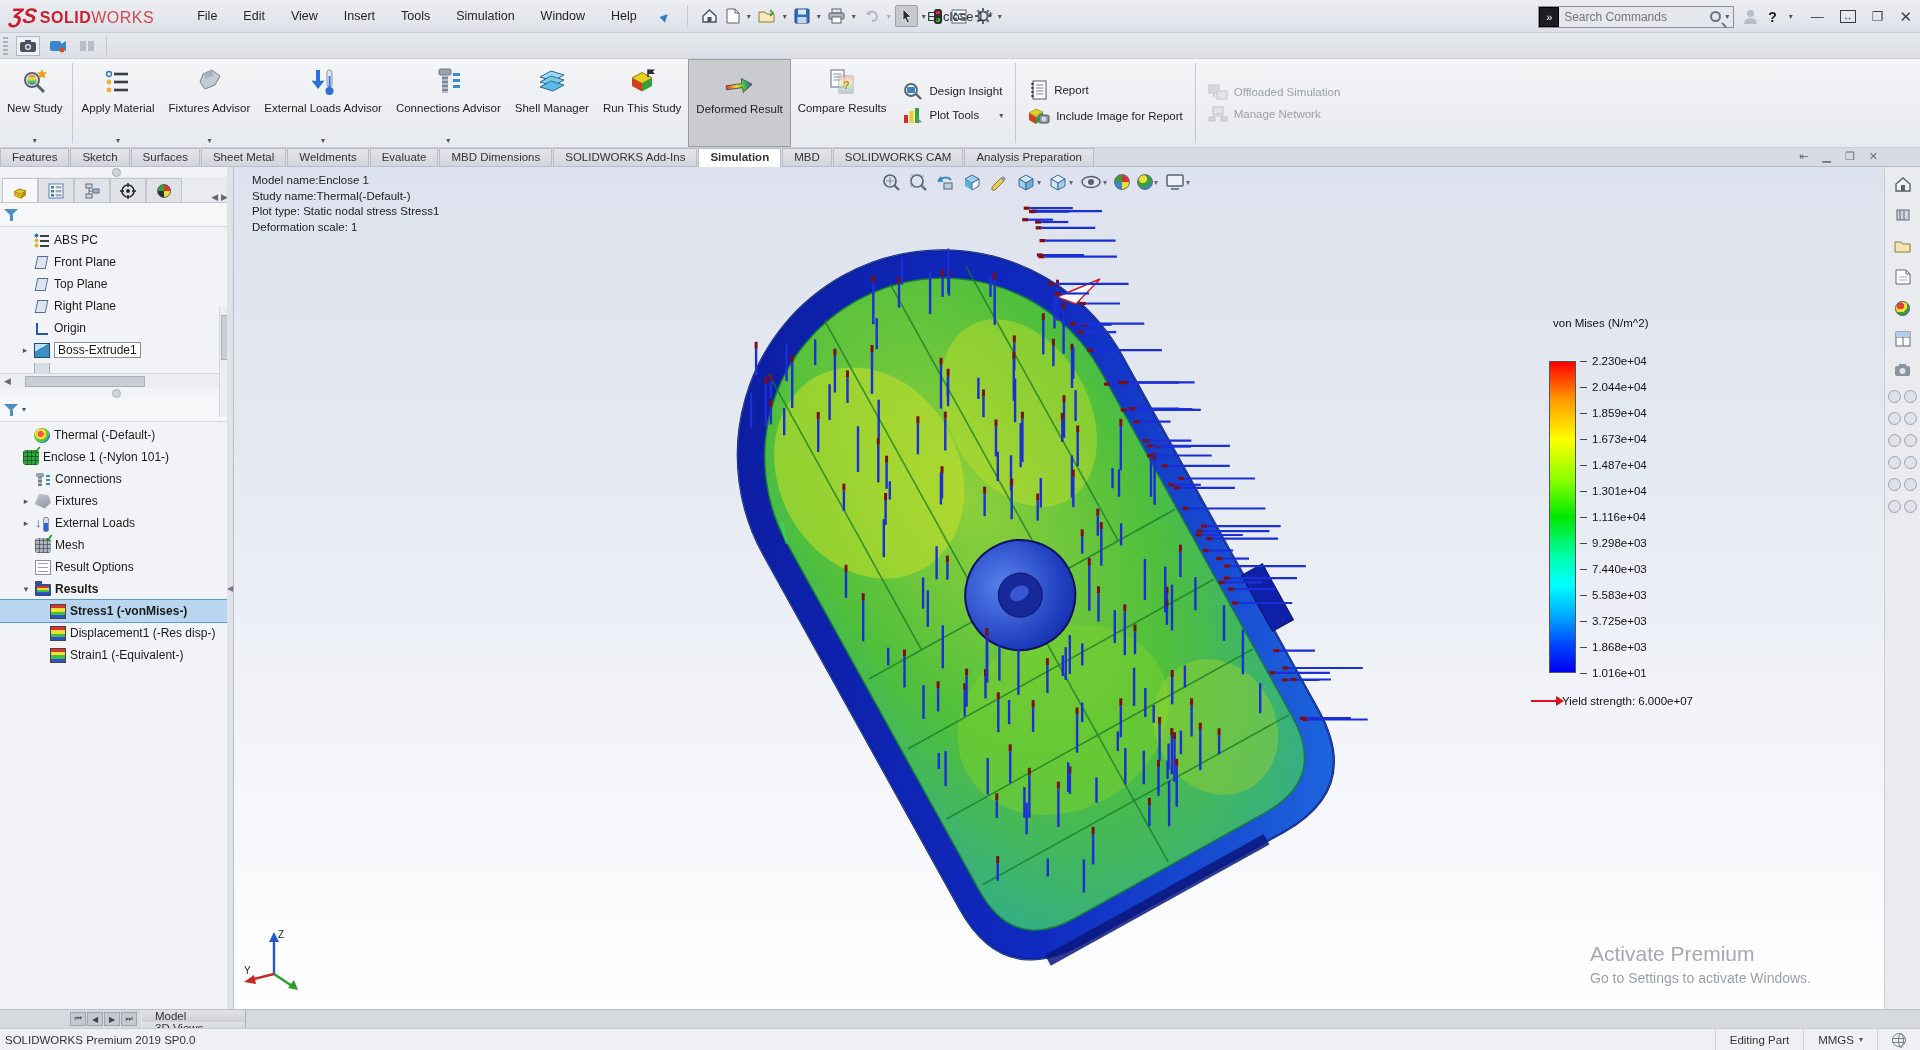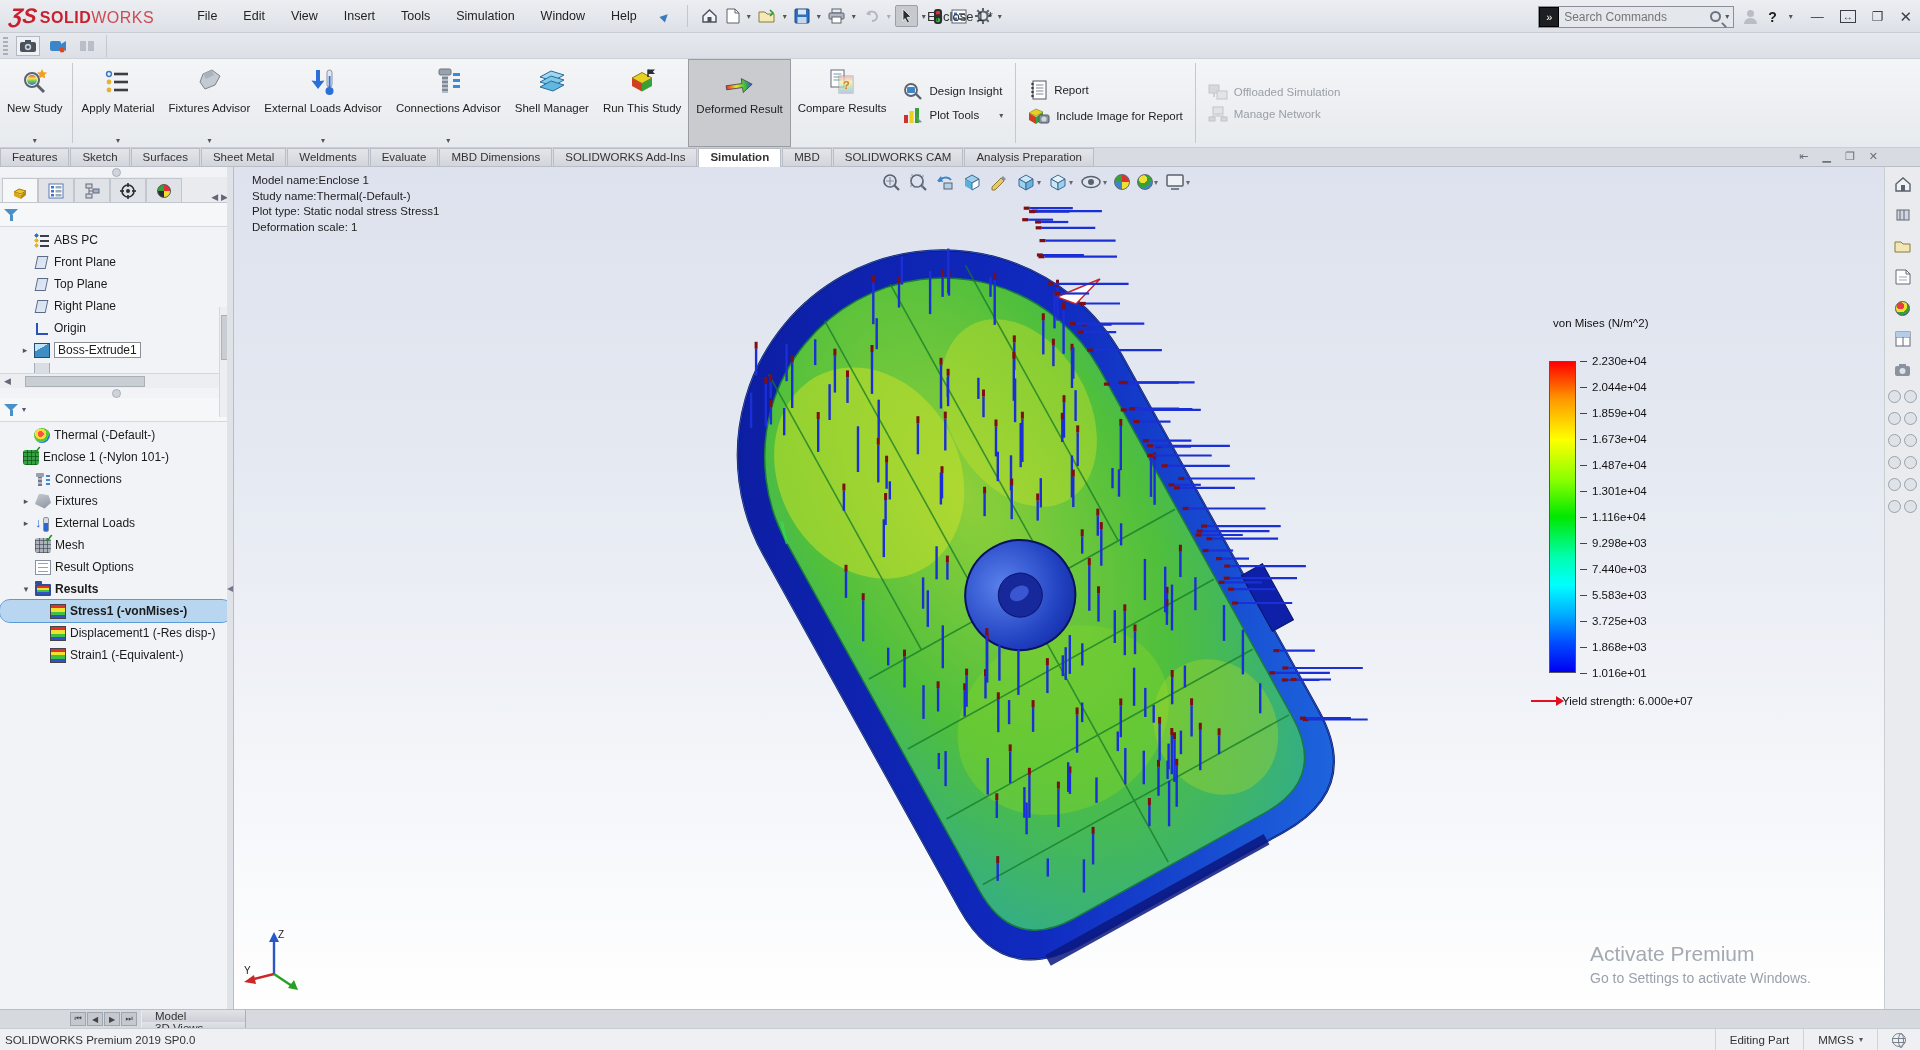"Stress1 (-vonMises-)" .titem.selected { border-radius: 10px -> none }
